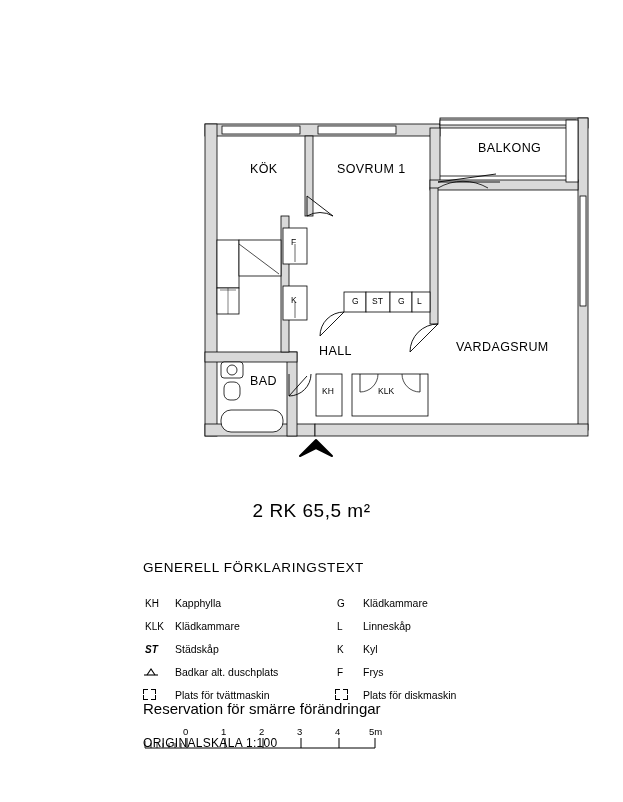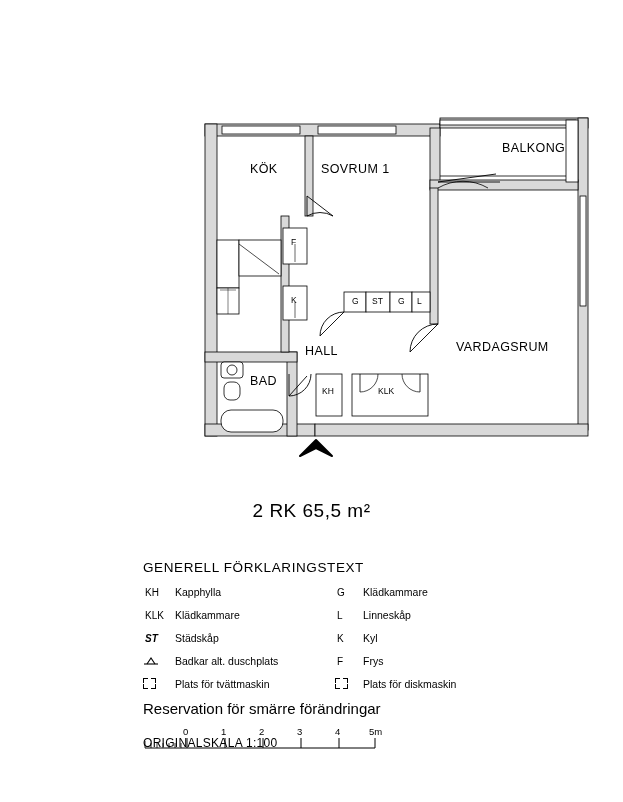"BALKONG" div.room-label { margin-left: 24px -> none }
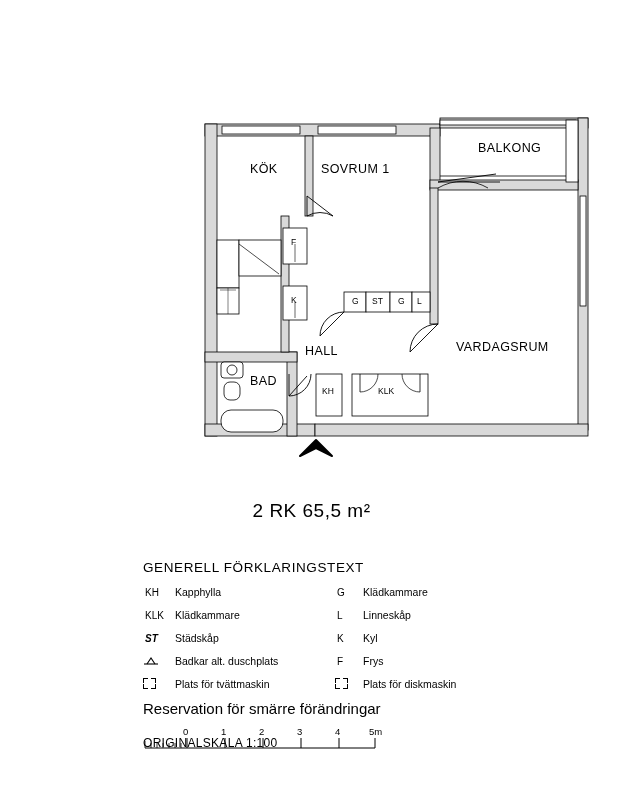"SOVRUM 1" div.room-label { left: 321px -> 337px }
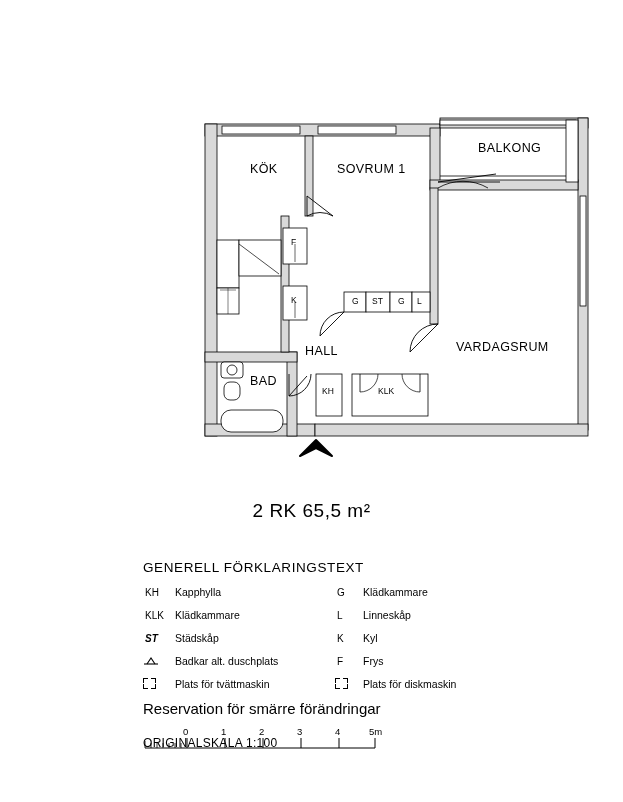"HALL" div.room-label { left: 305px -> 319px }
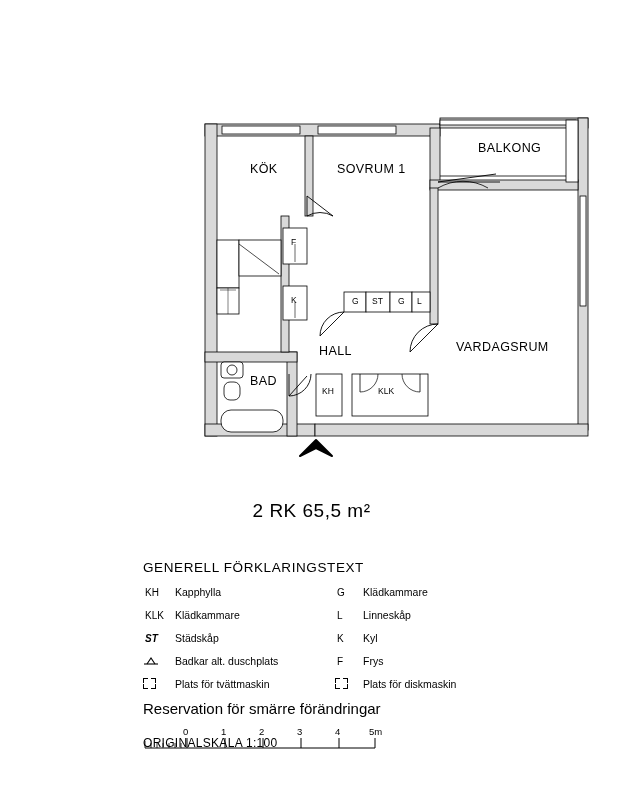"GENERELL FÖRKLARINGSTEXT" #legend-heading { margin-bottom: 11px -> 22px }
